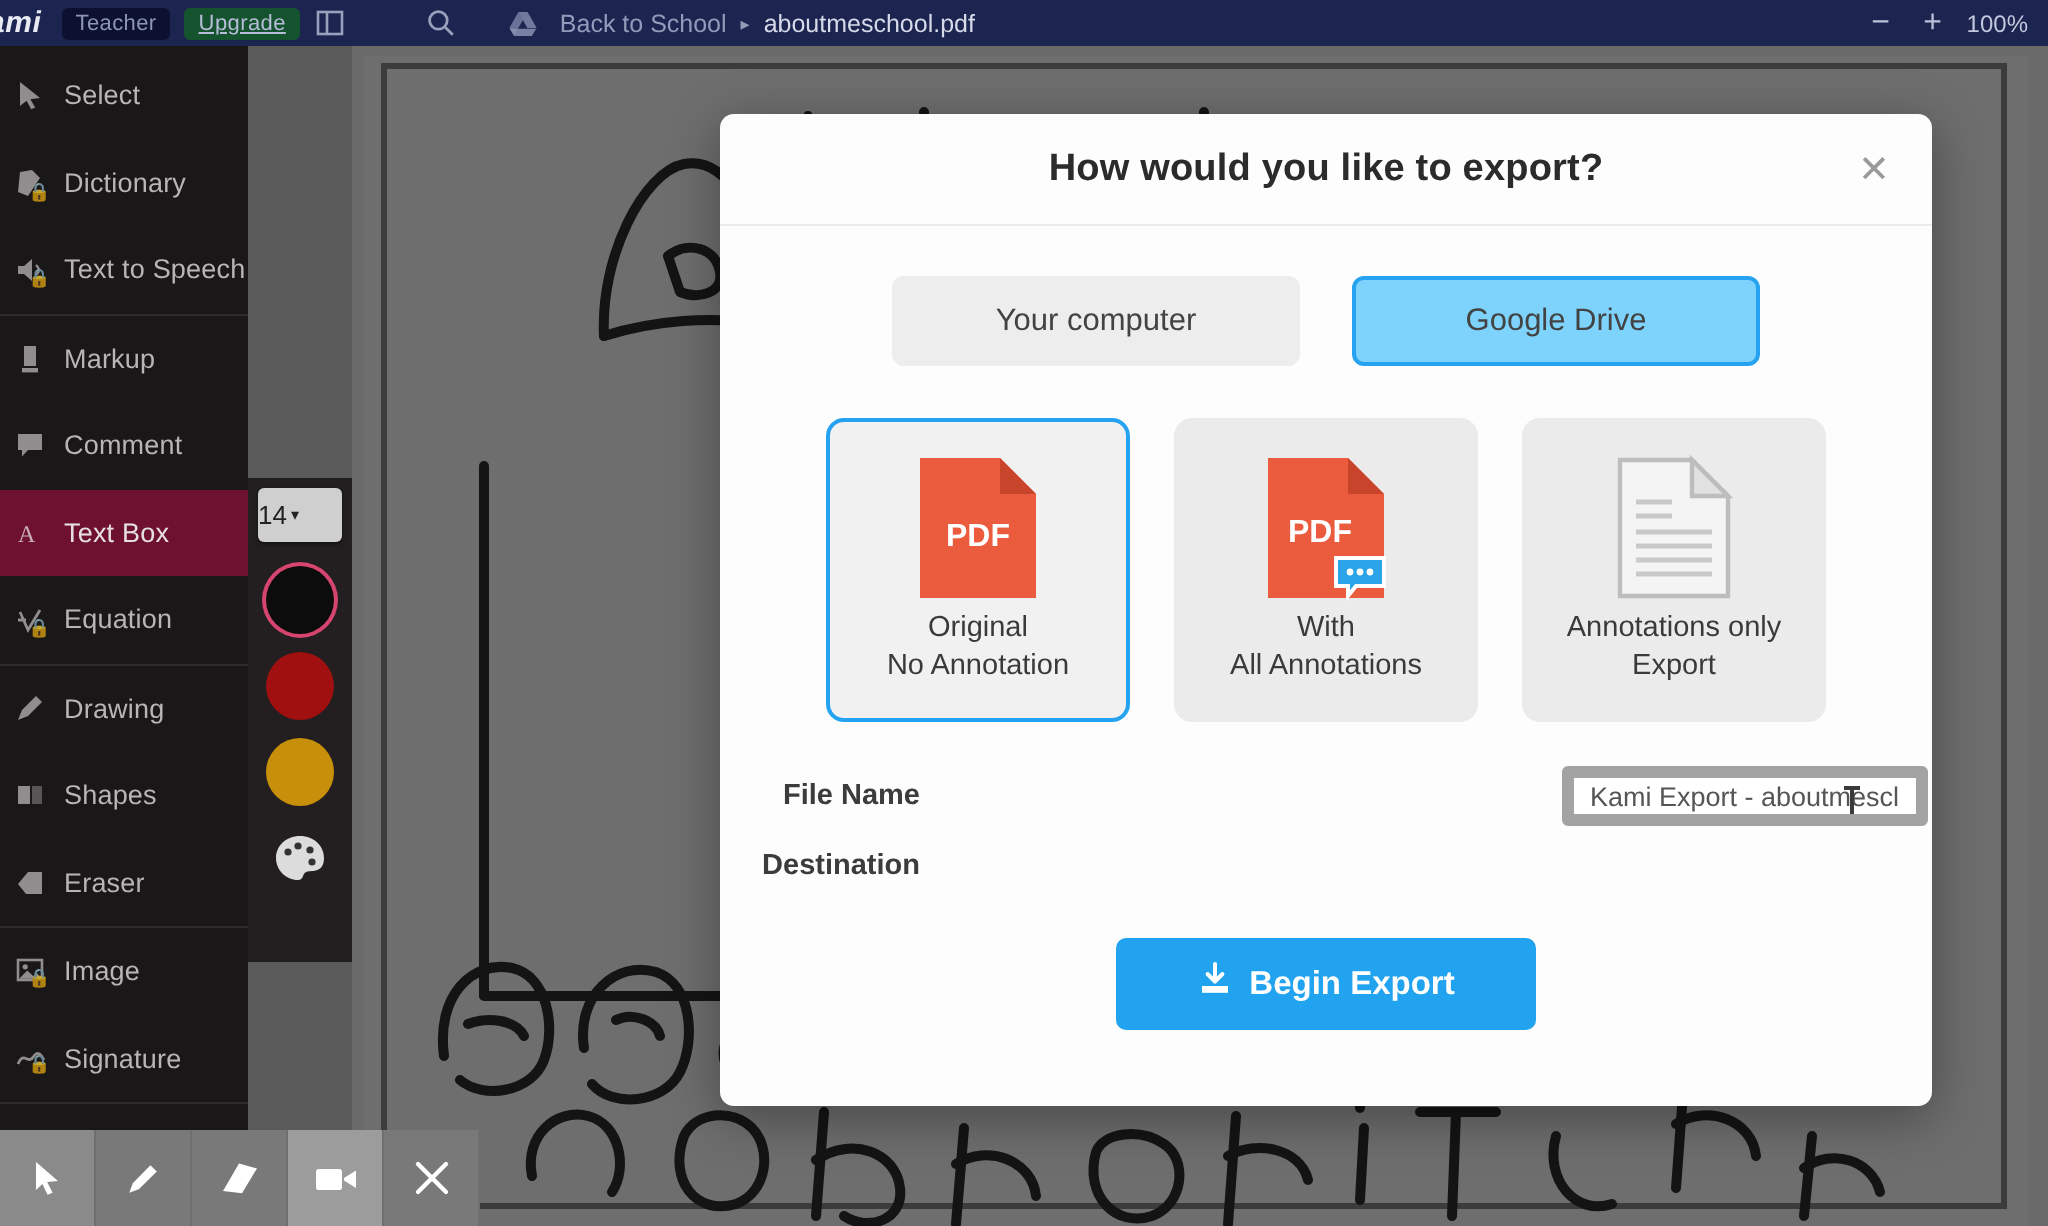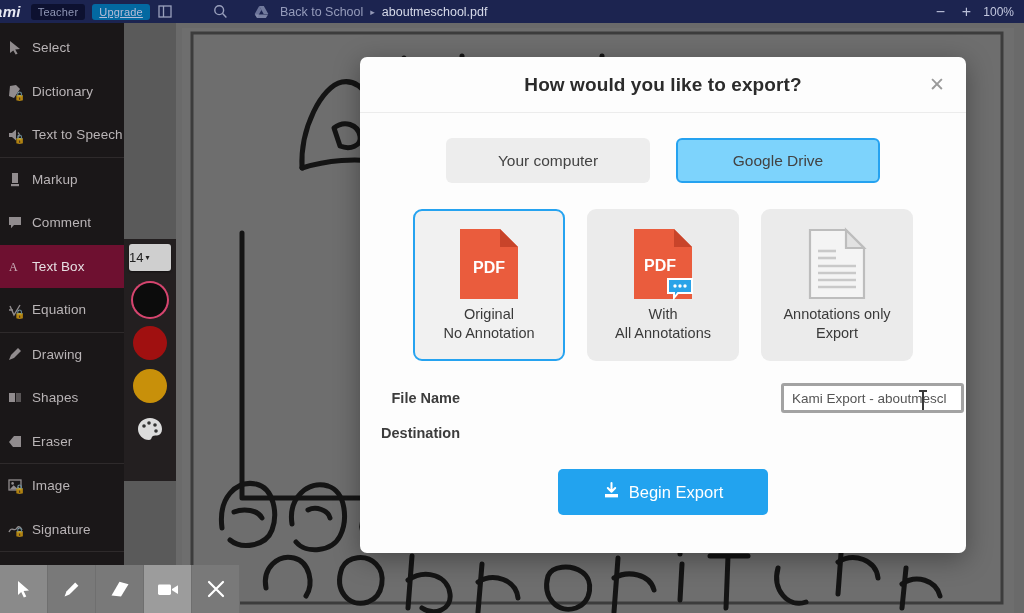"Upgrade" .badge.up { background: #0369a1 -> #14532d }
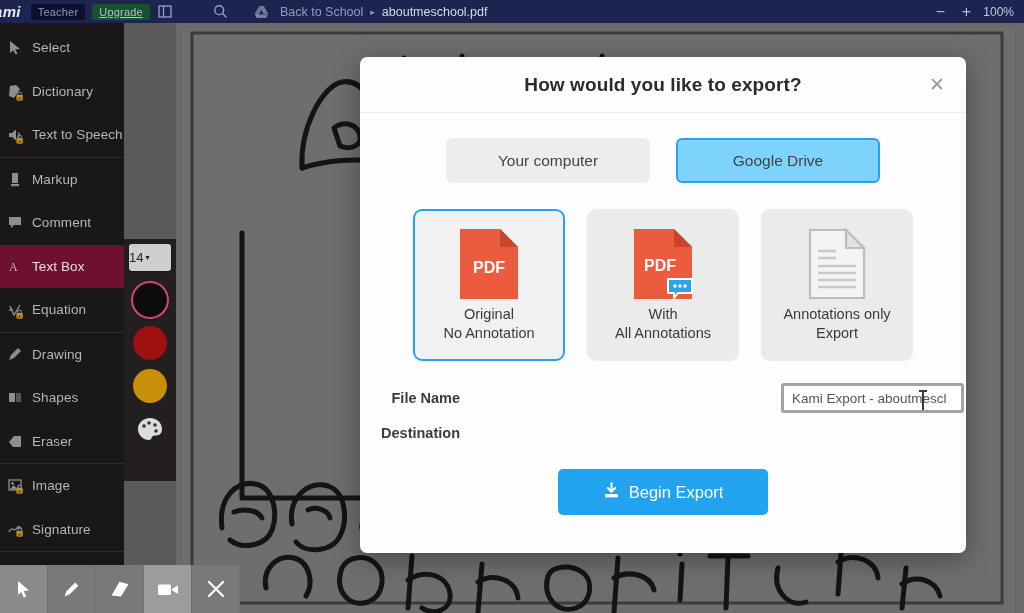"Kami Export - aboutmescl" .finput { border: 3px solid #a3a3a3 -> 6px solid #a3a3a3 }
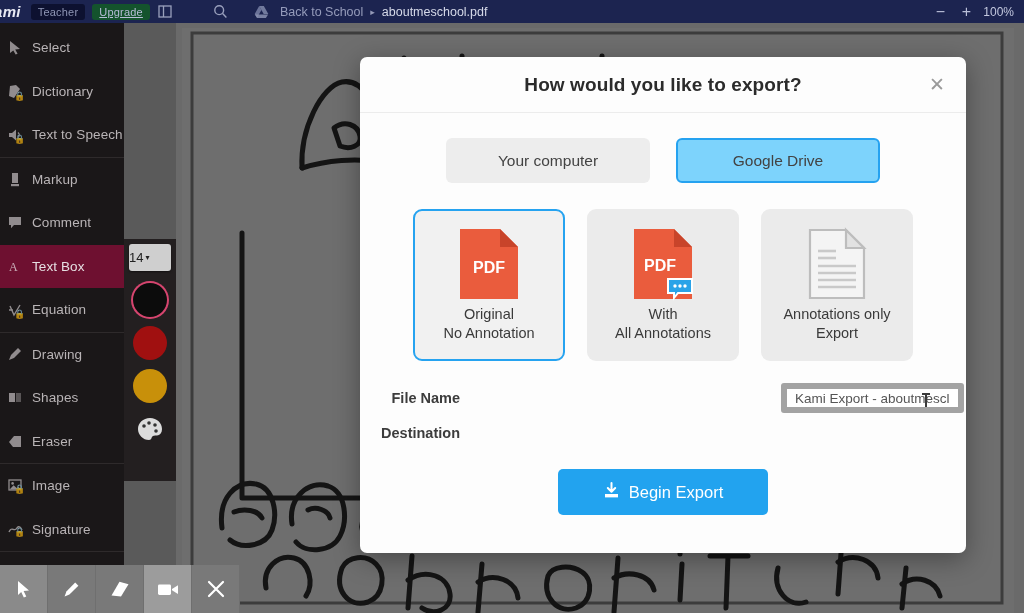"Begin Export" .begin { font-weight: normal -> bold }
